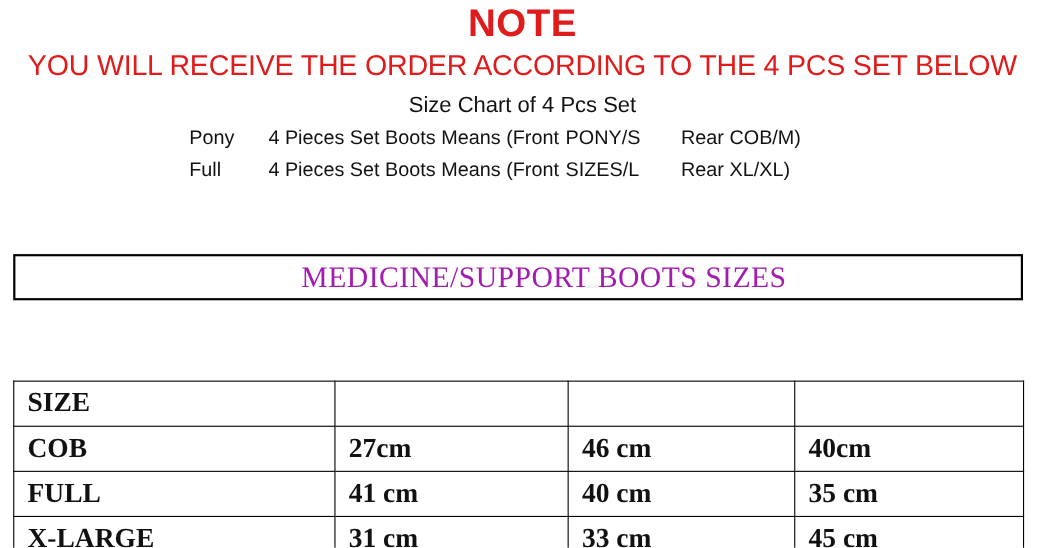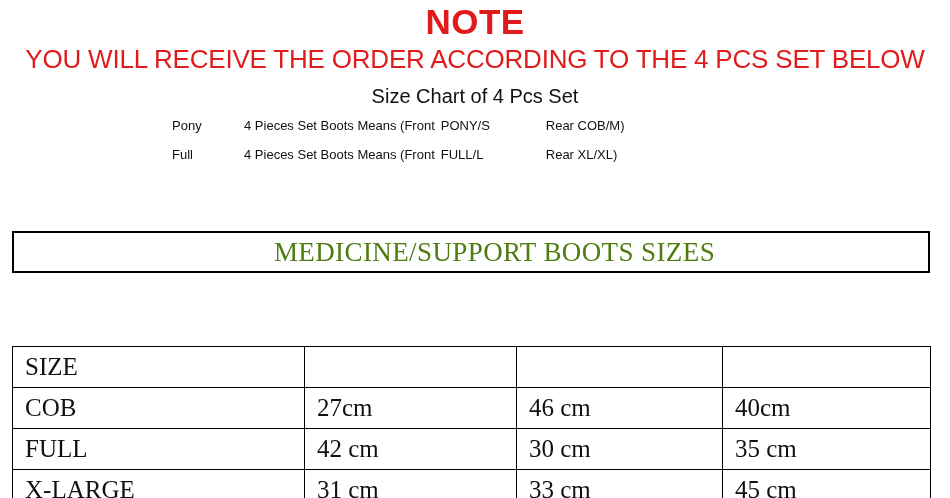"Pony 4 Pieces Set Boots" .set-row { font-size: 13px -> 18px }
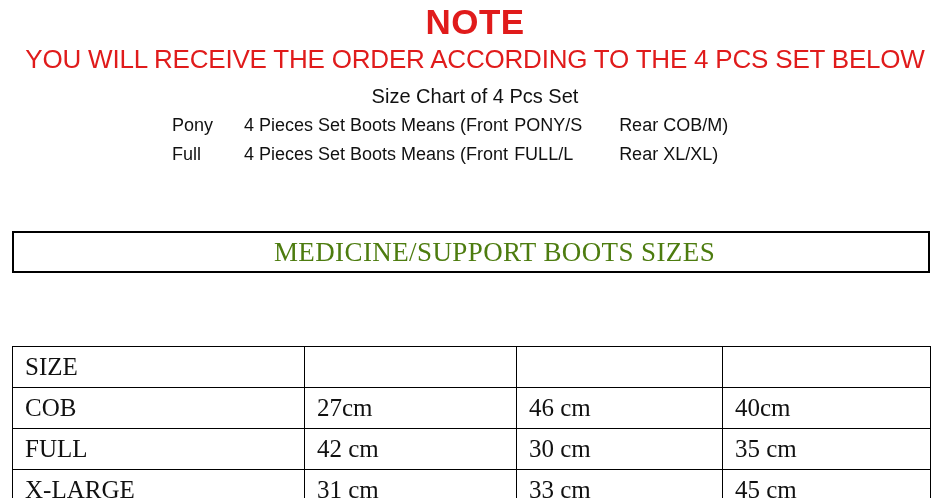"FULL/L" span.c-front { text: FULL/L -> SIZES/L }
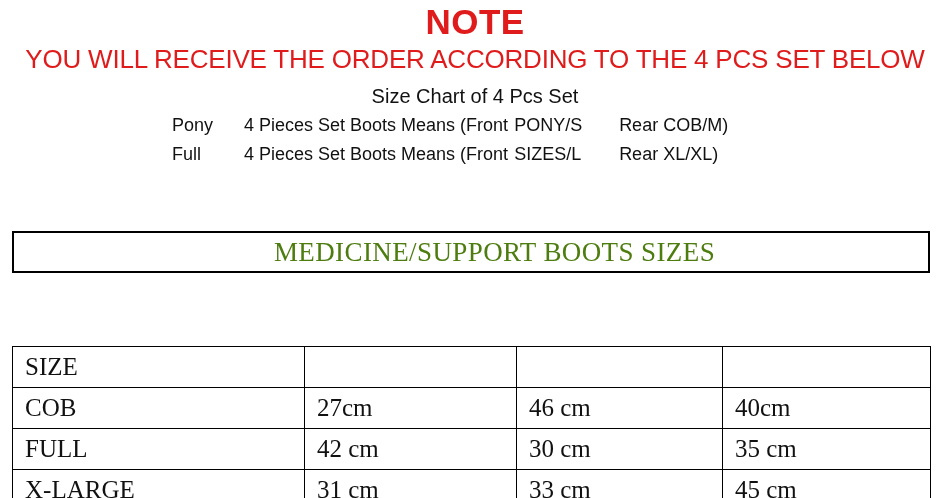"MEDICINE/SUPPORT BOOTS SIZES" .band-text { color: #4d7c0f -> #a21caf }
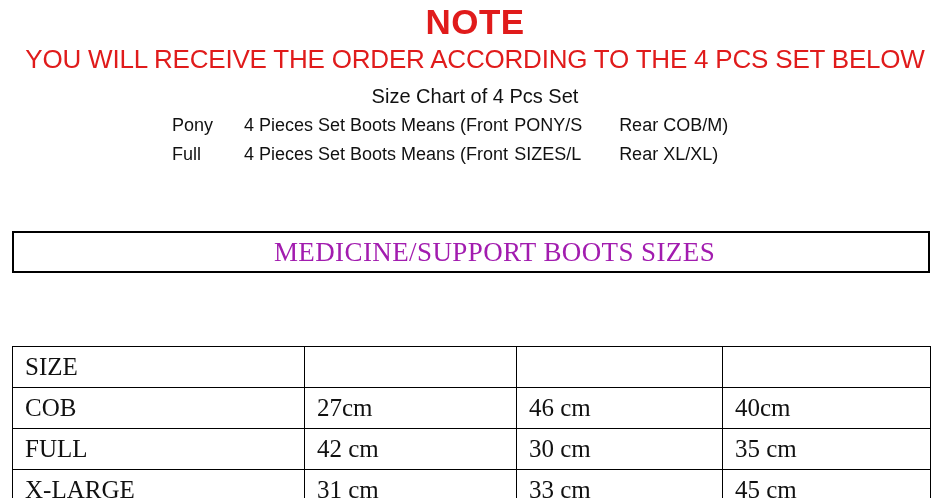"SIZE" table.sizes td { font-weight: none -> bold }
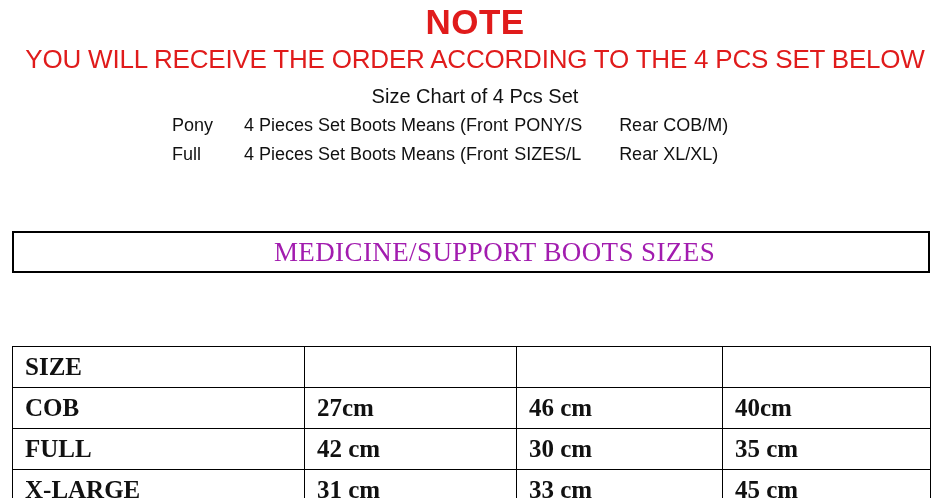"42 cm" td { text: 42 -> 41 }
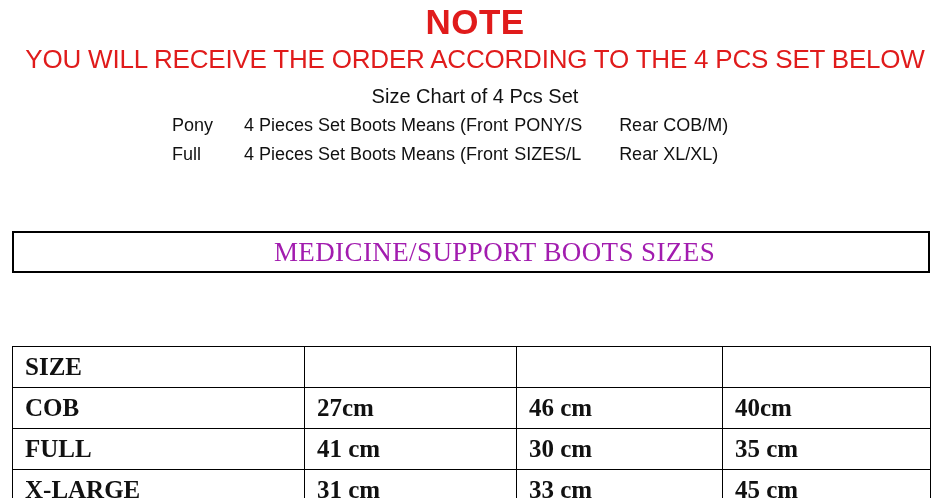"30 cm" td { text: 30 -> 40 }
